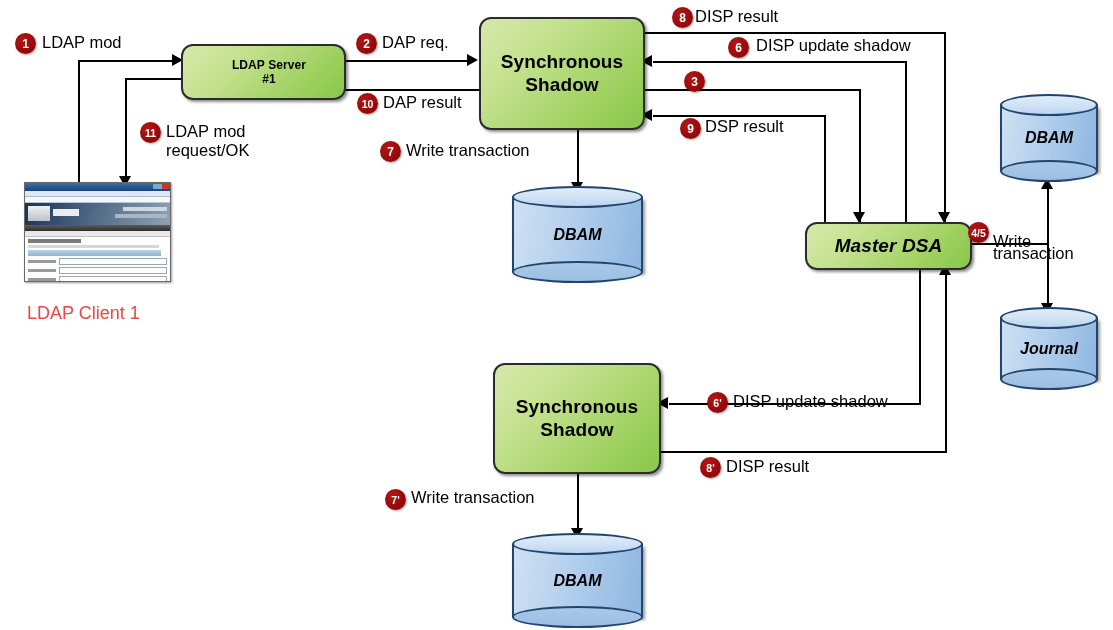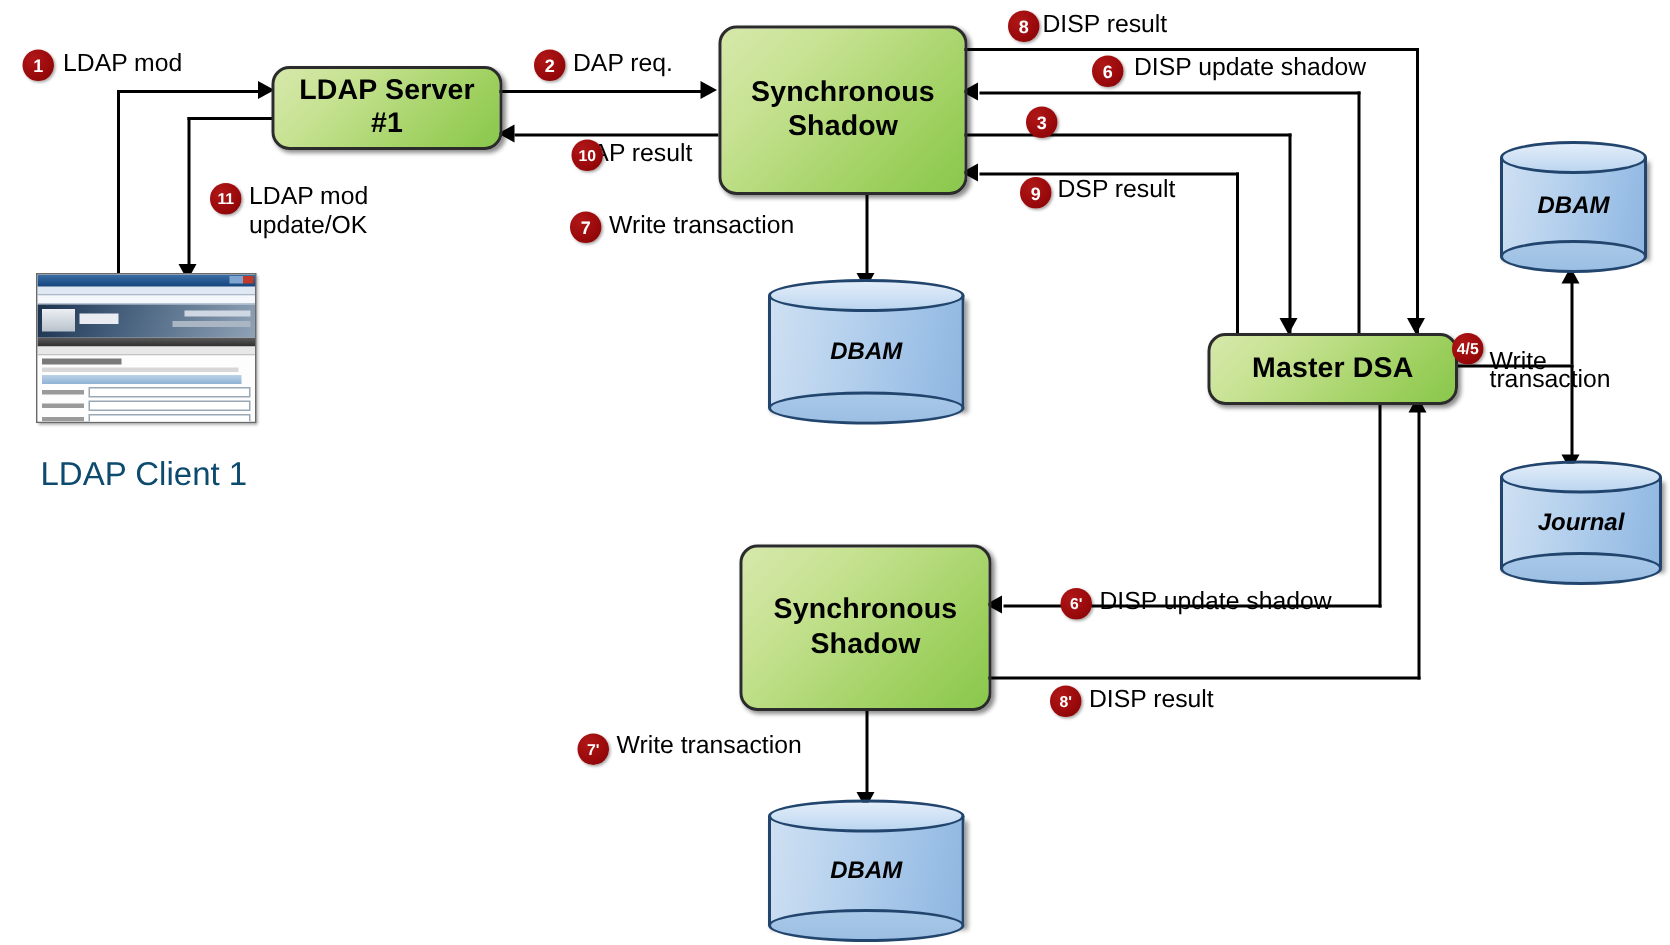"LDAP Server" div.proc { font-size: 19px -> 12px; padding-left: none -> 11px }
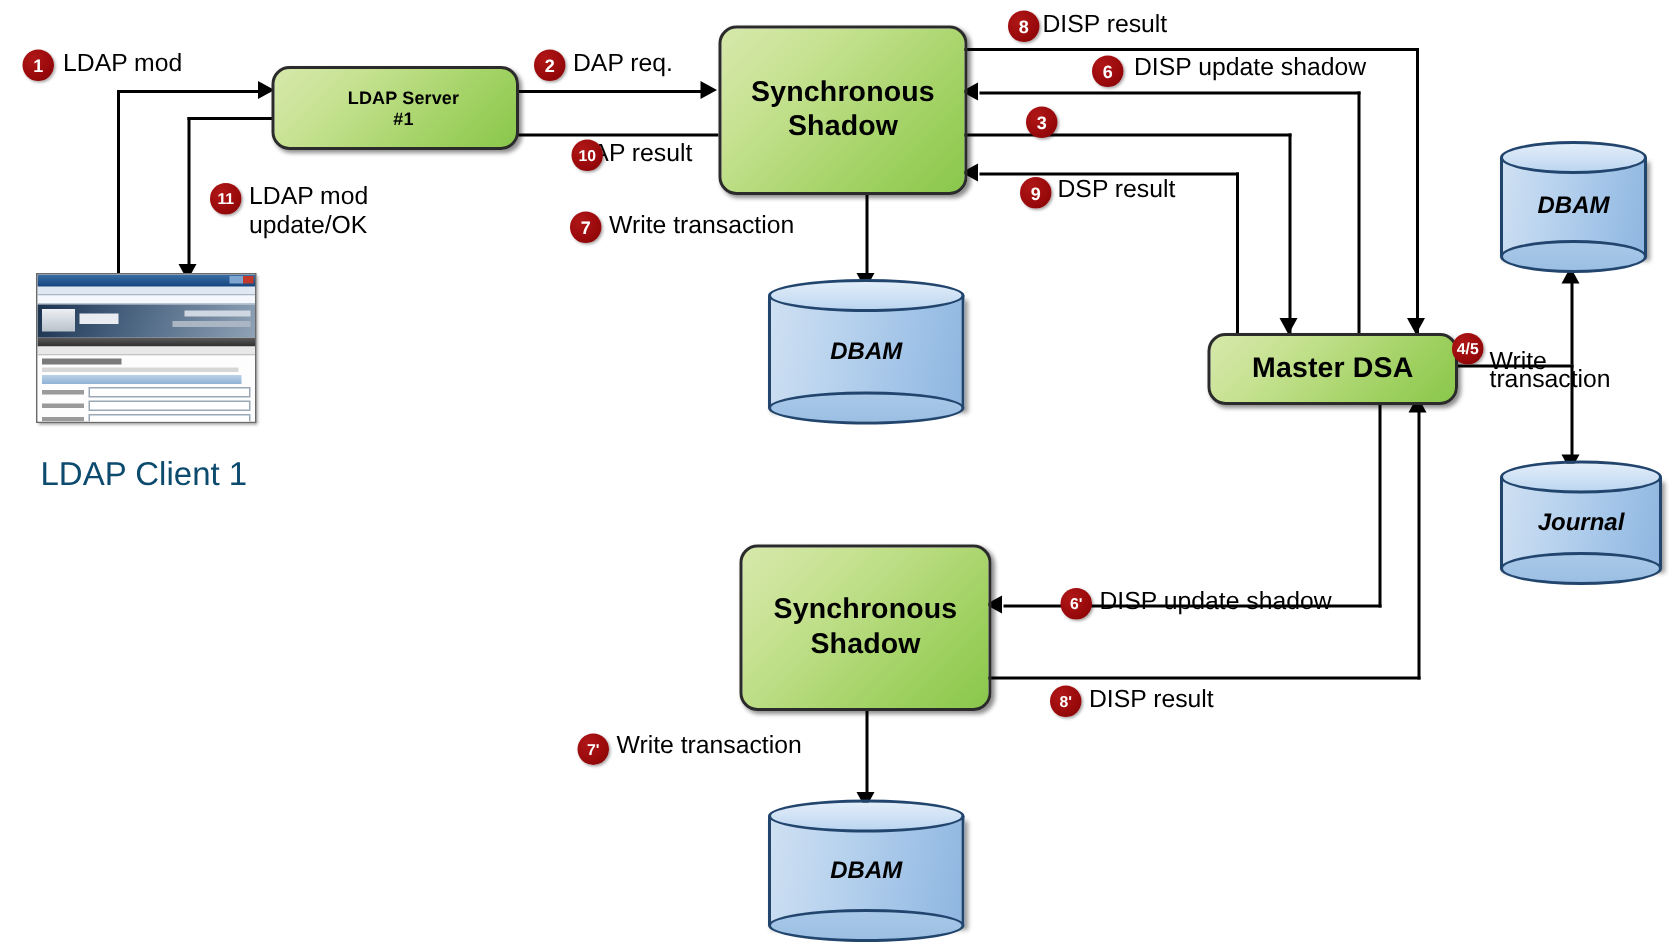"10" div.badge { margin-left: 24px -> none }
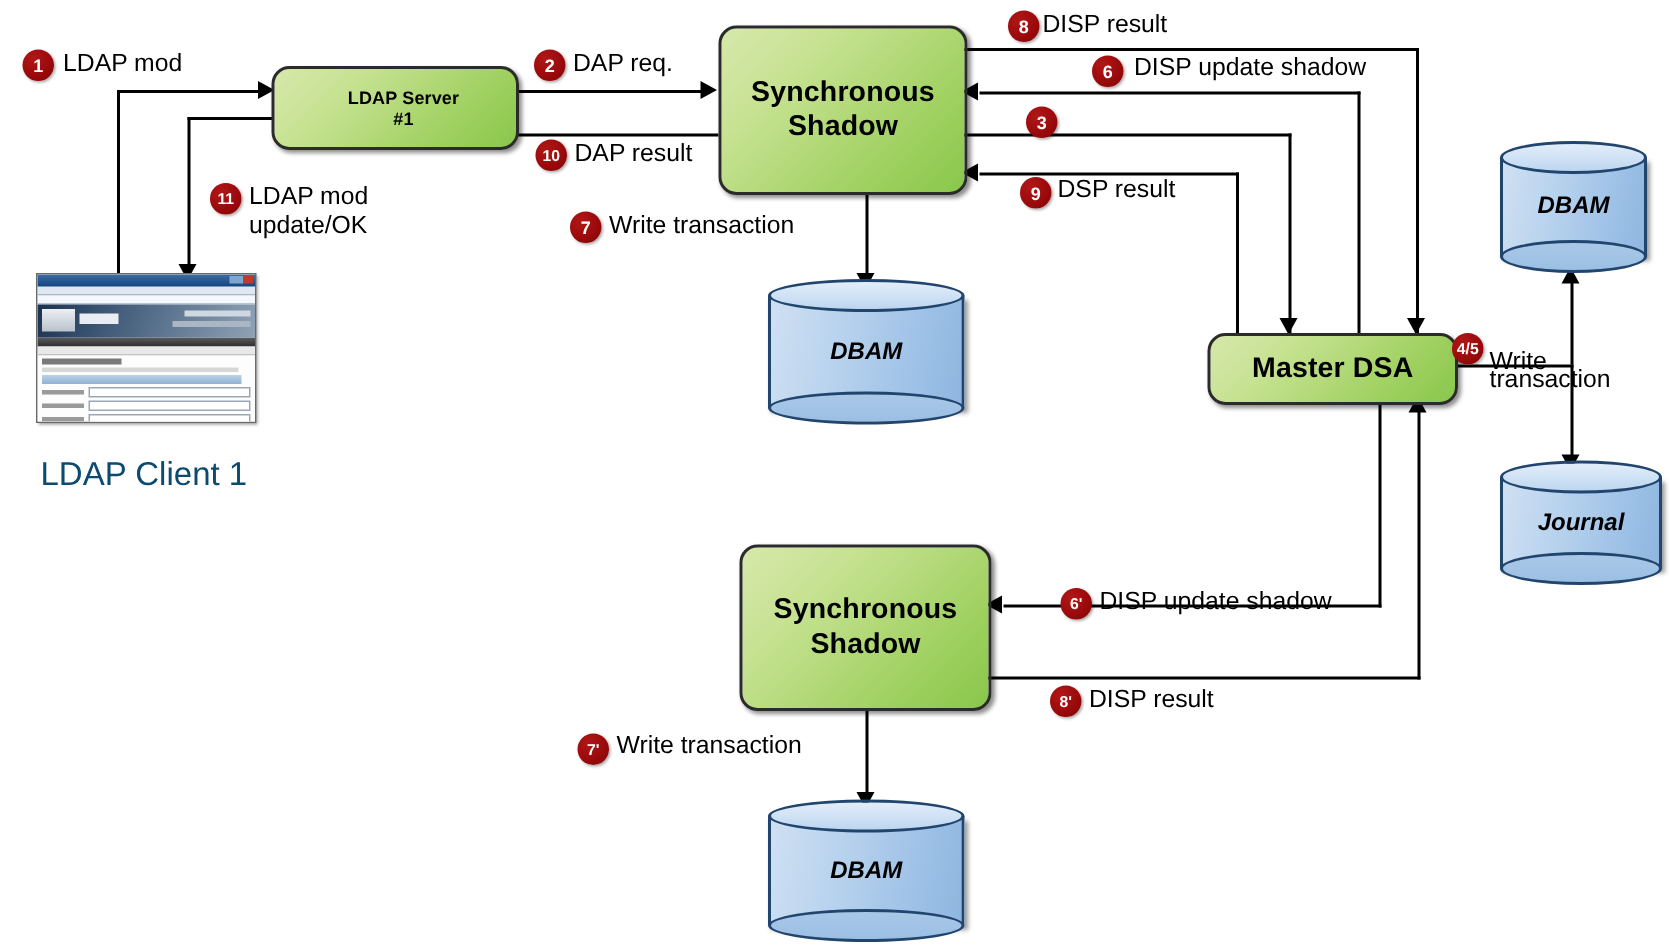"update/OK" div.lbl { text: update/OK -> request/OK }
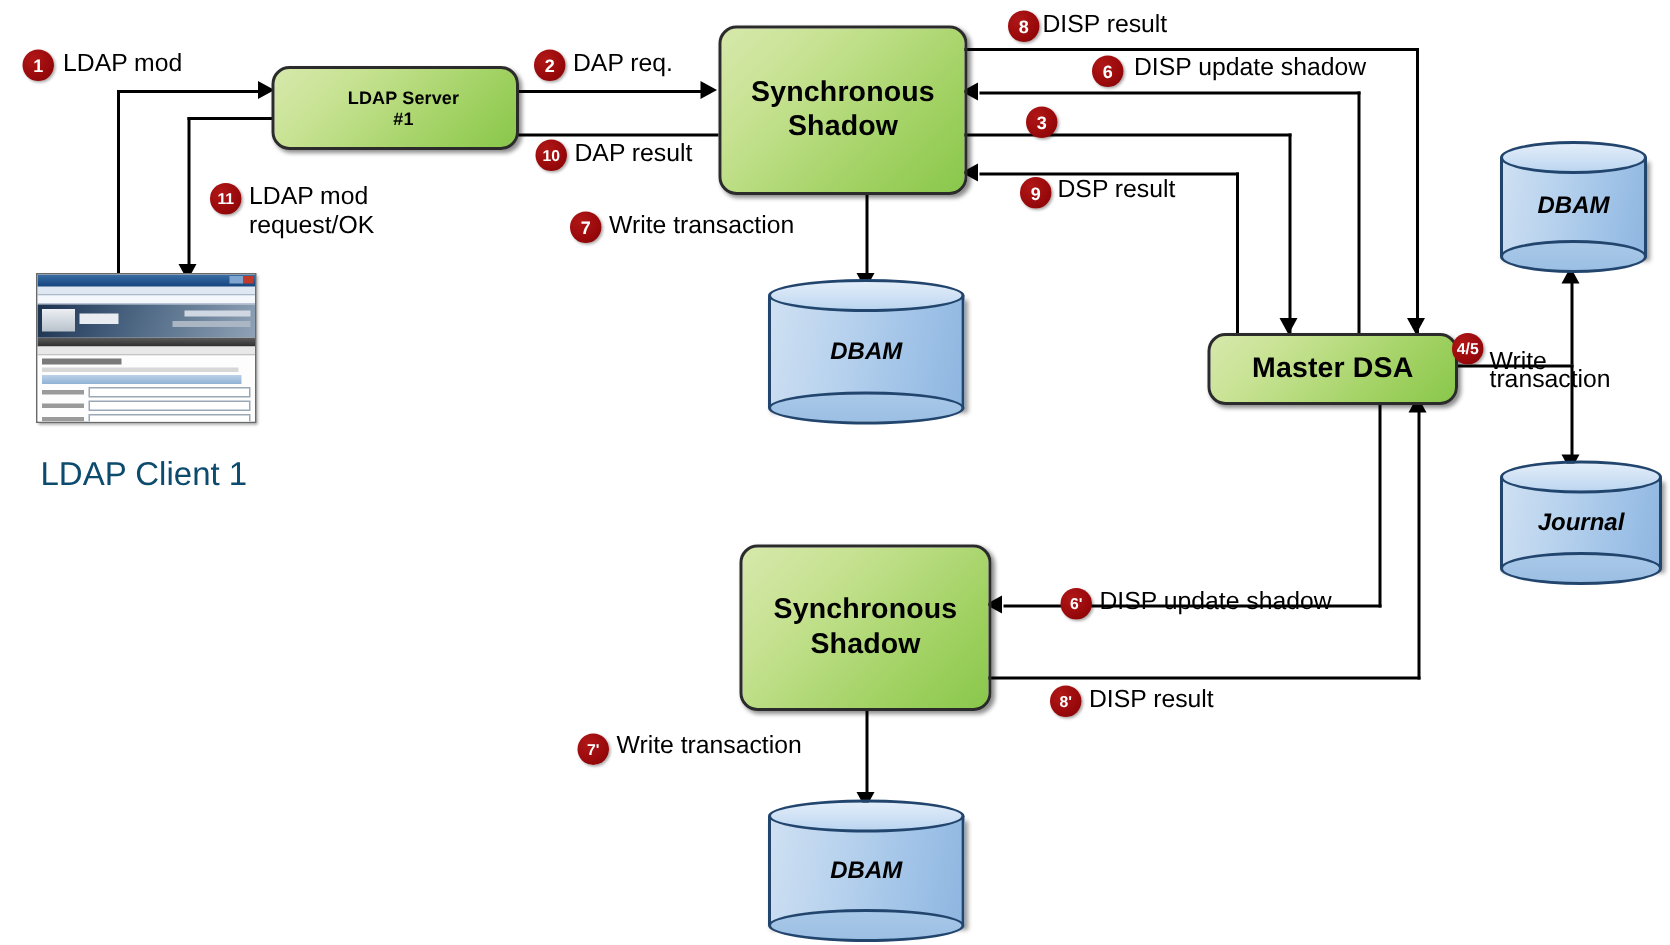"Master DSA" div.proc { font-style: none -> italic }
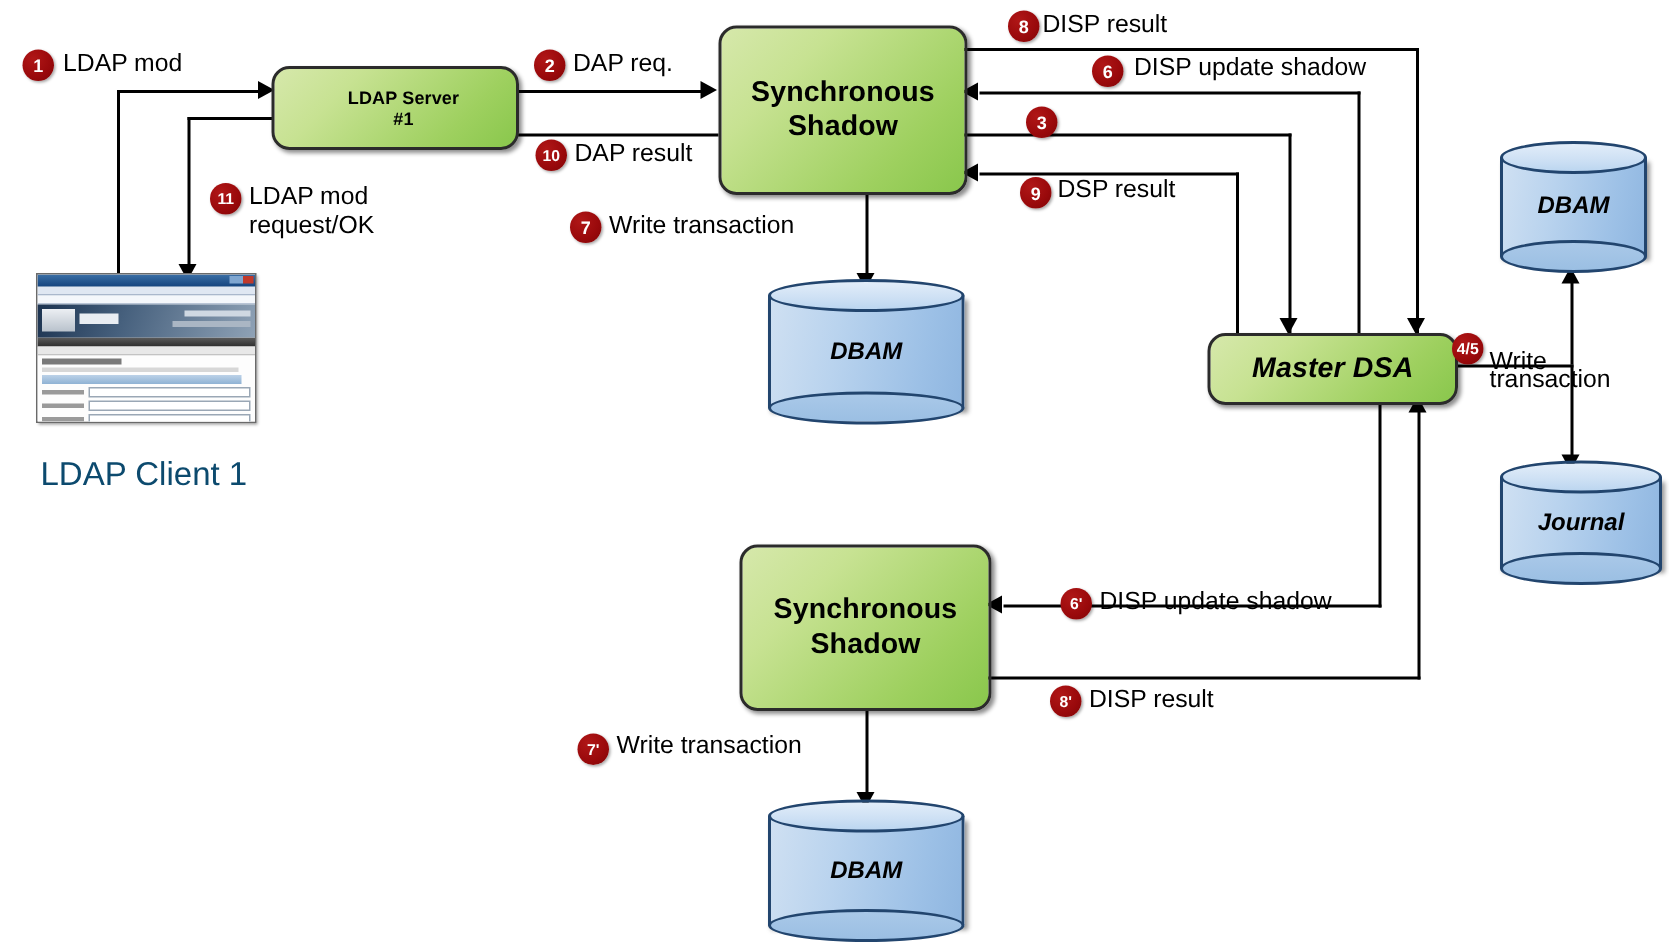"LDAP Client 1" .client-caption { color: #0c4a6e -> #ef4444; font-size: 22px -> 18px }
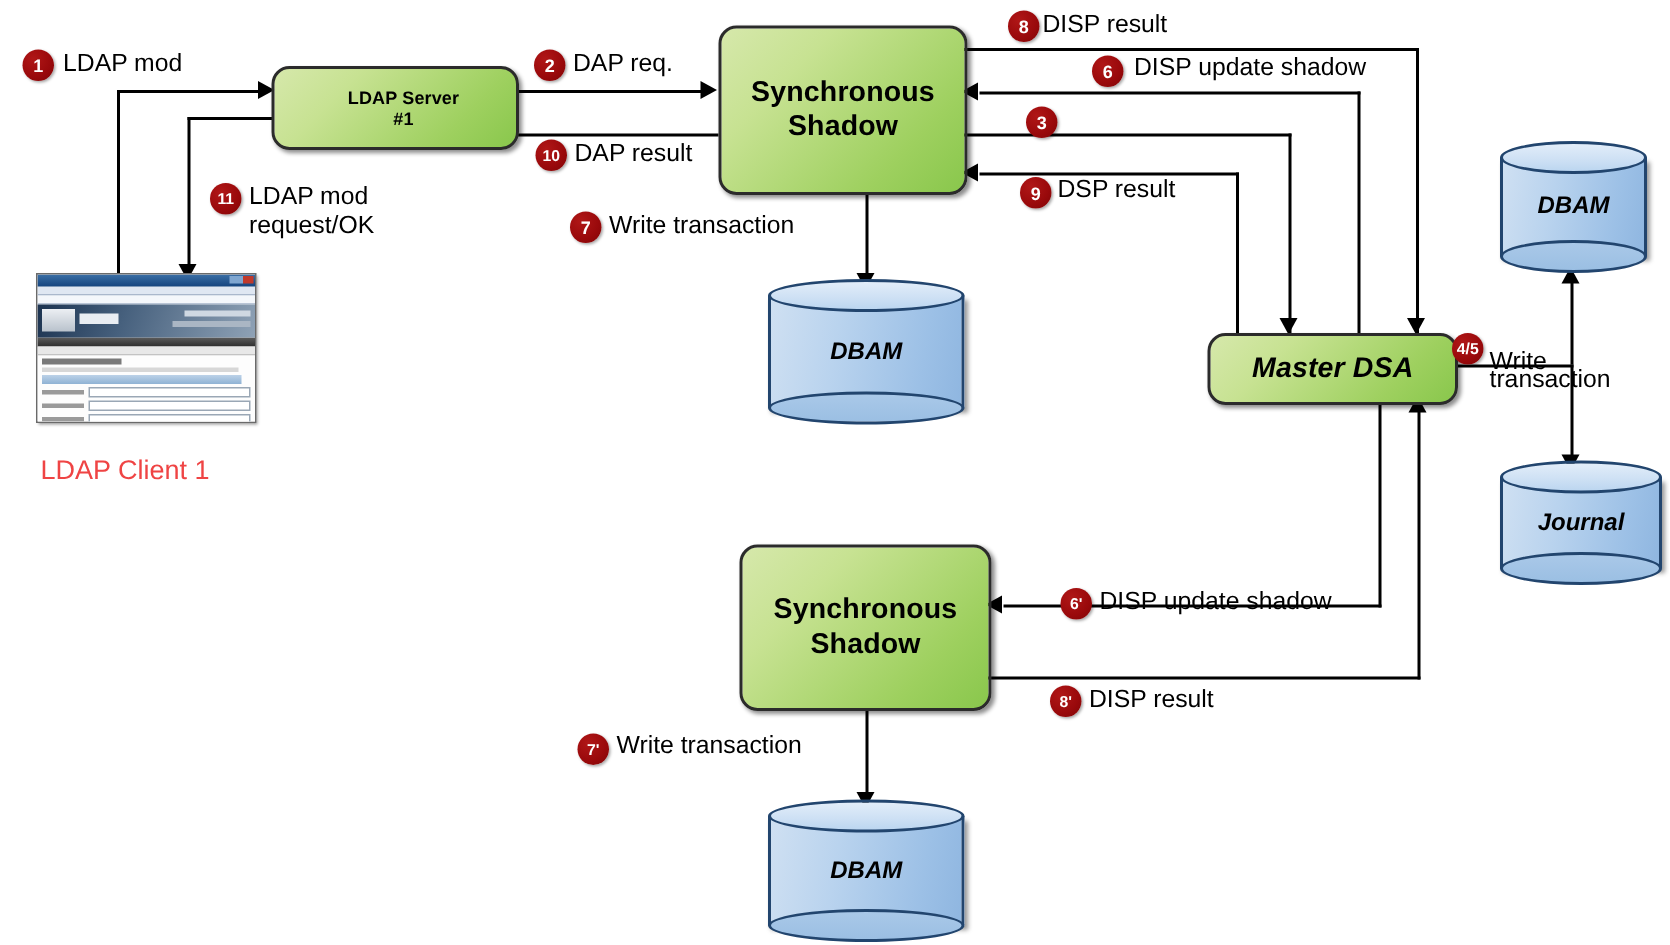"Journal" div.cyl { width: 108px -> 98px }
